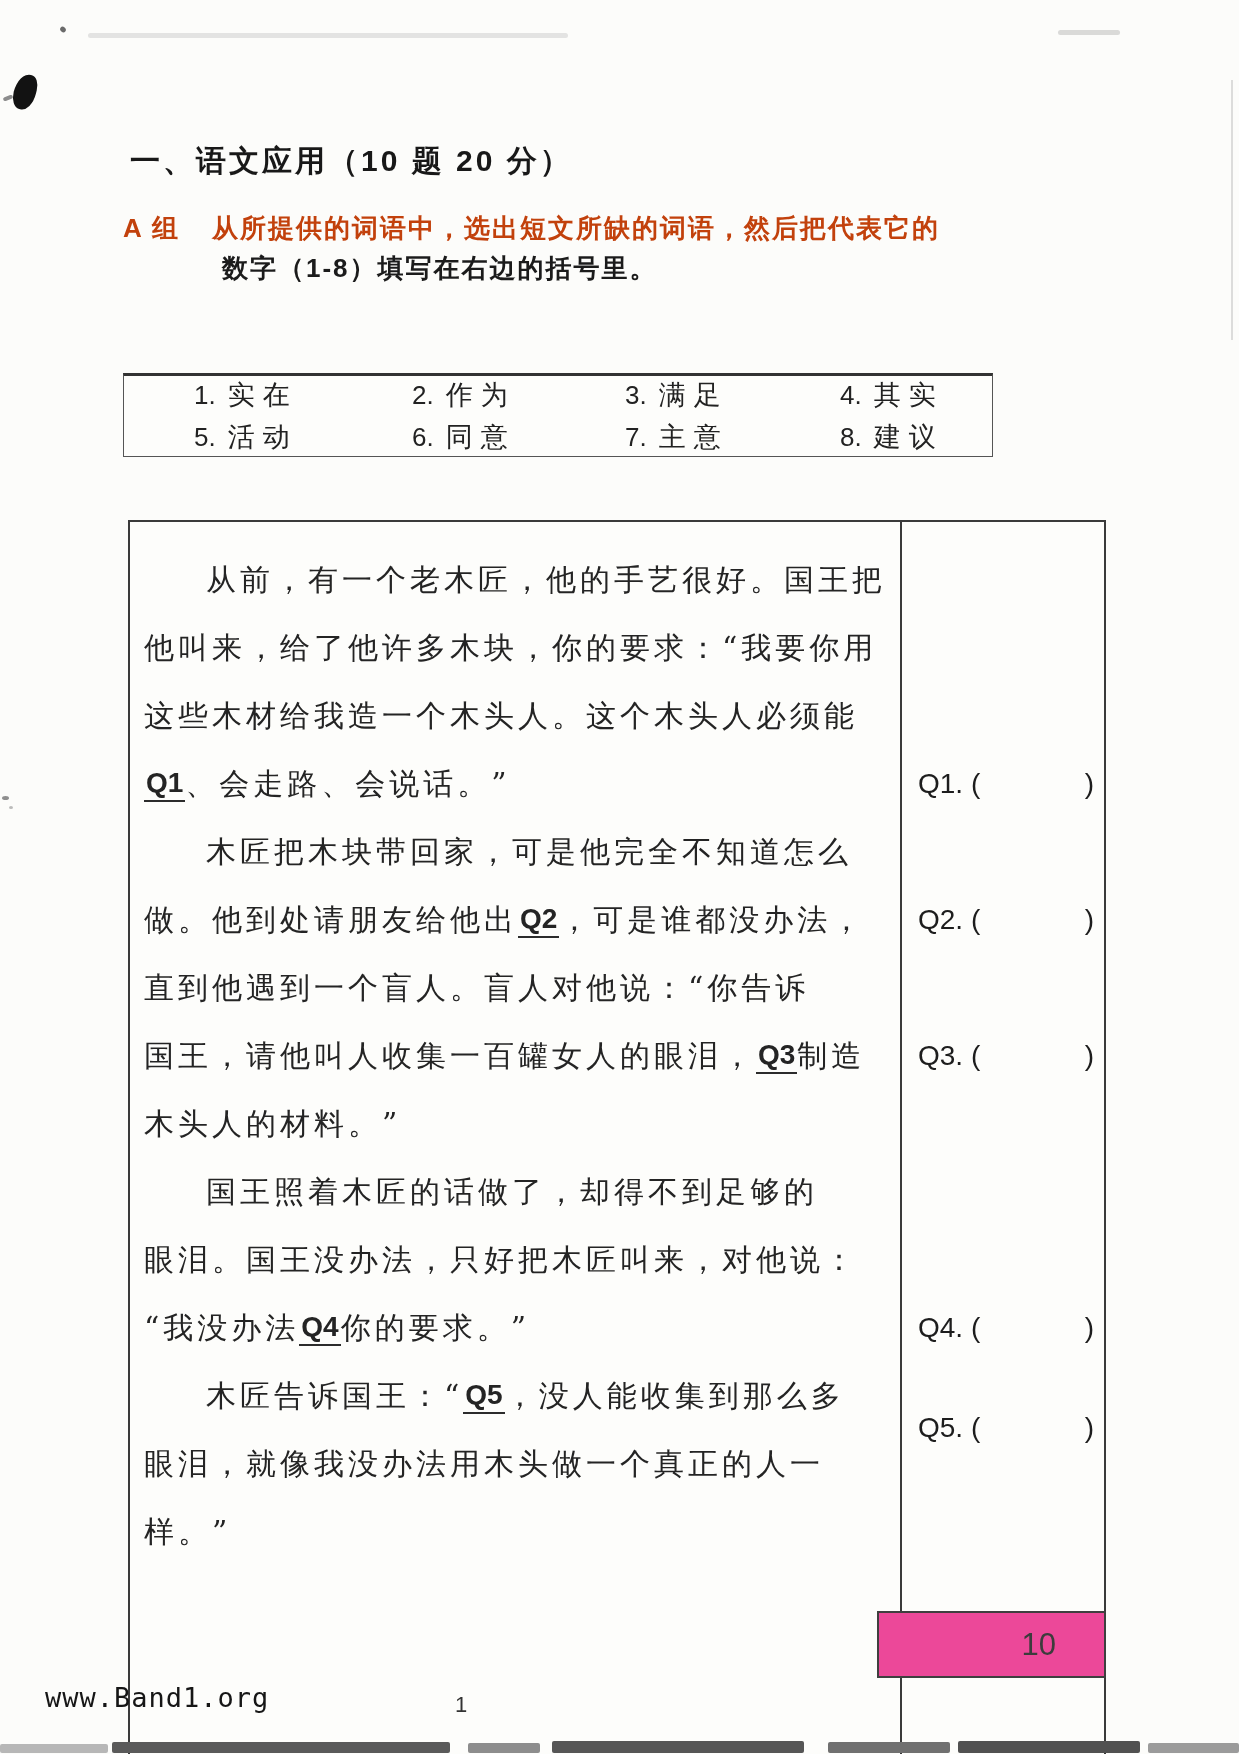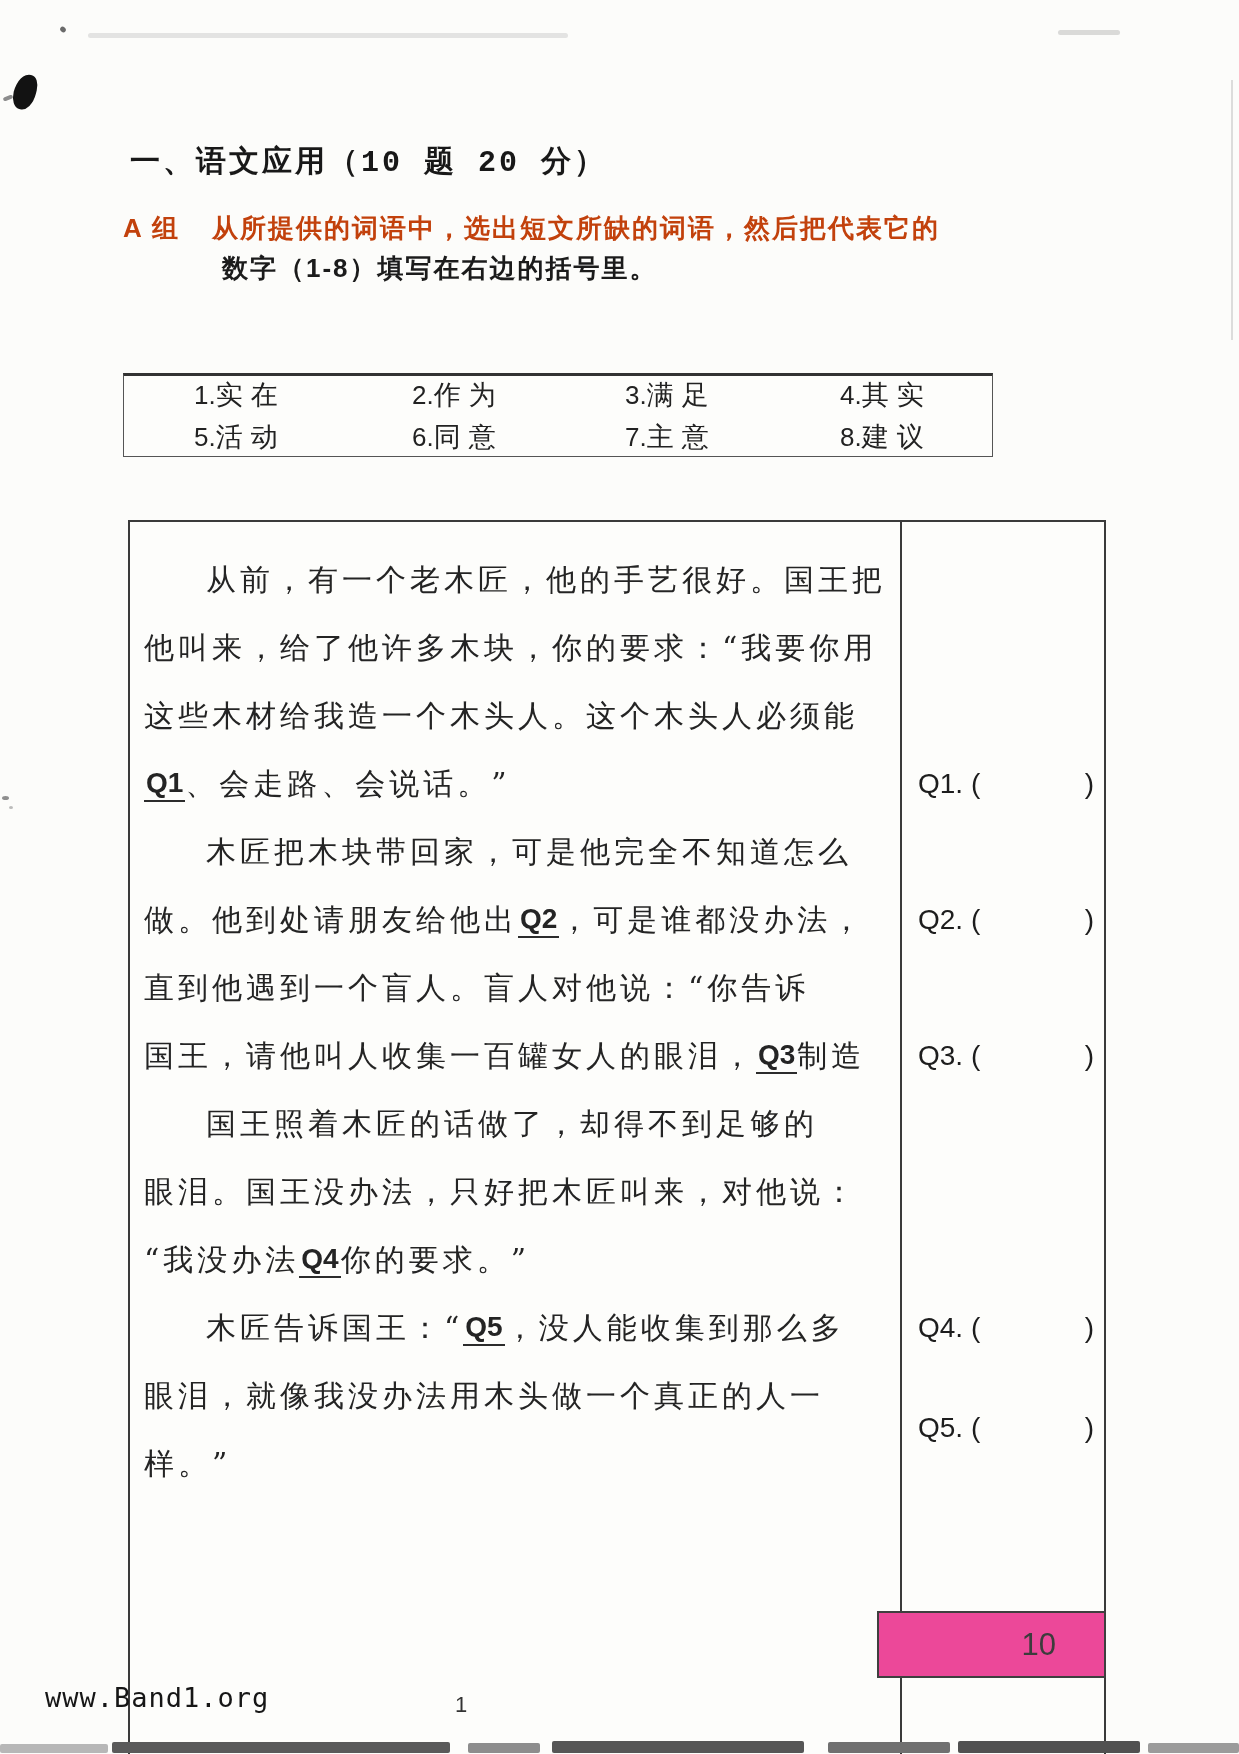"一、语文应用（10 题 20 分）" .section-title { font-family: Liberation Mono, monospace -> none }
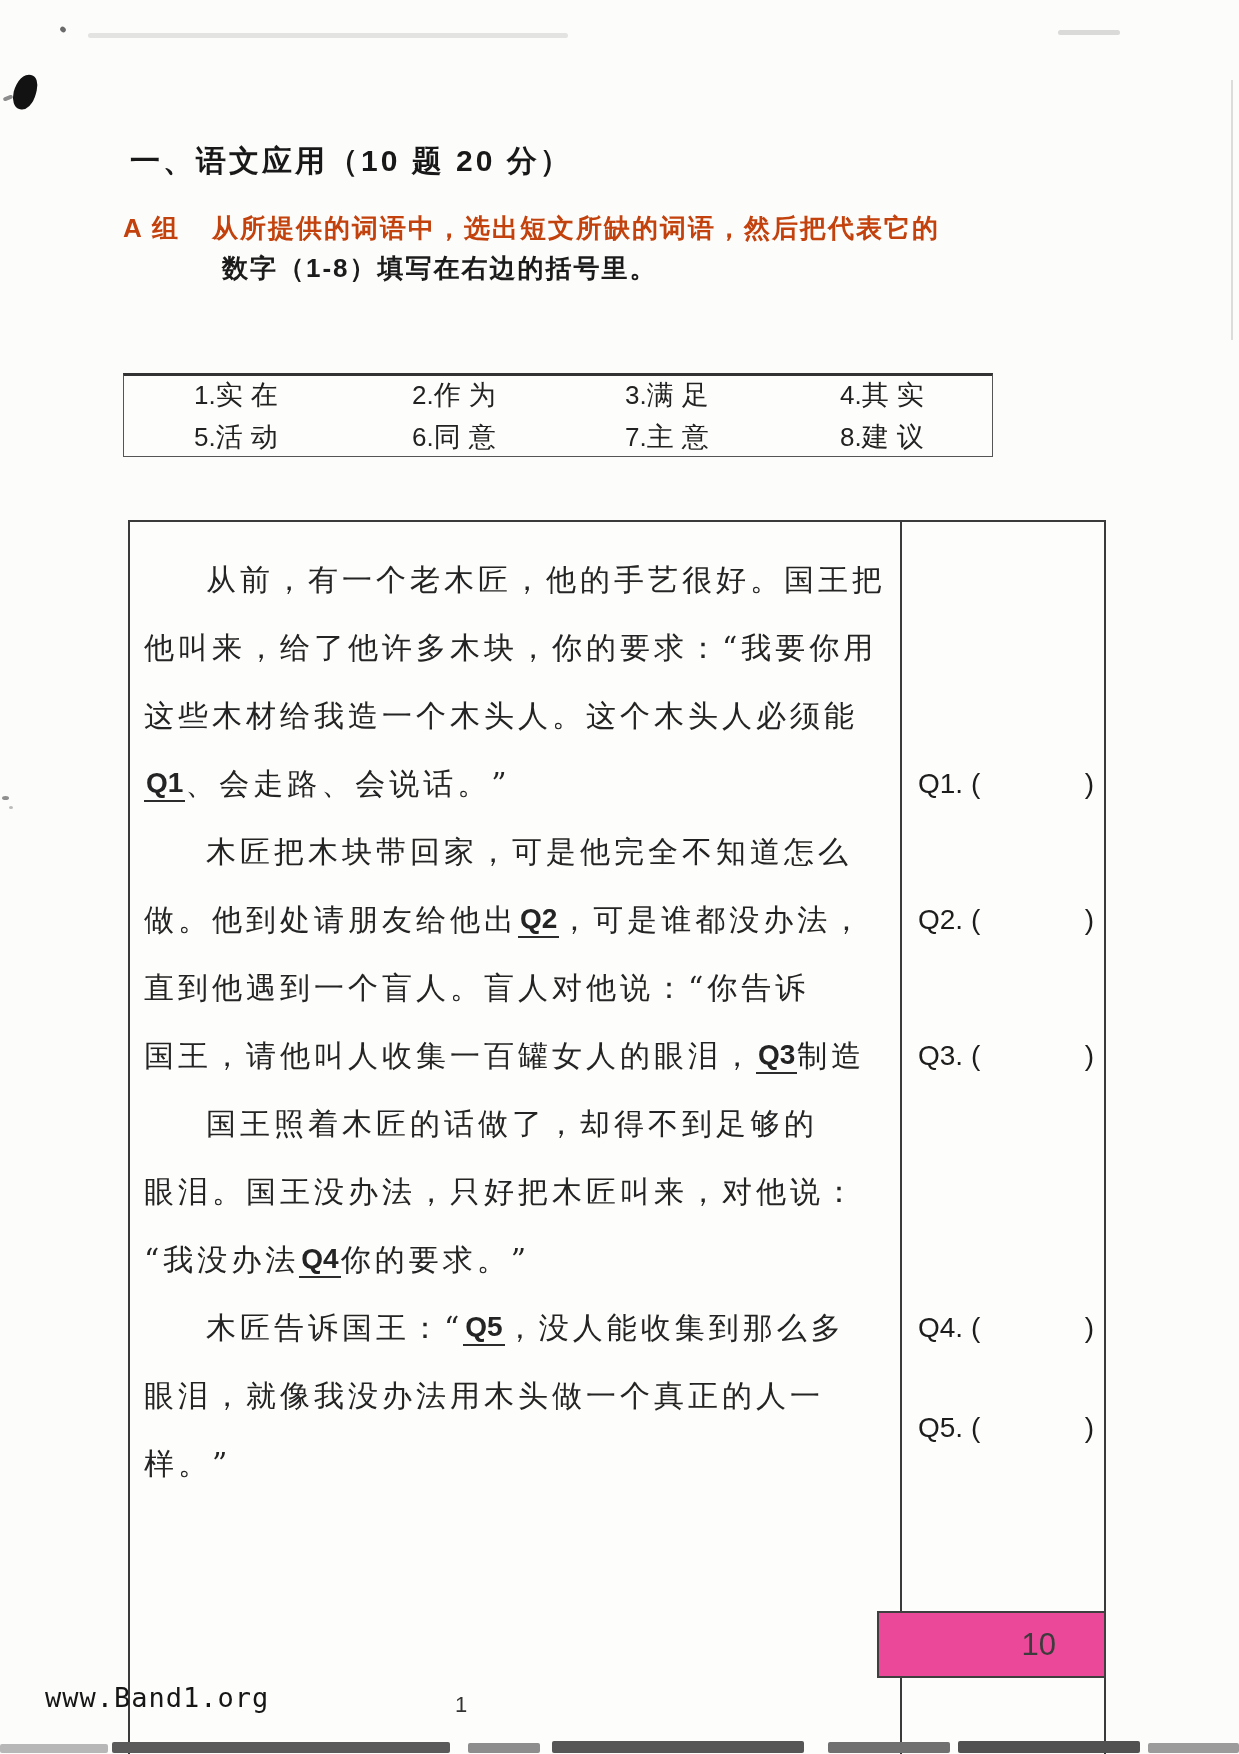"实在" .wb-word { margin-left: none -> 12px }
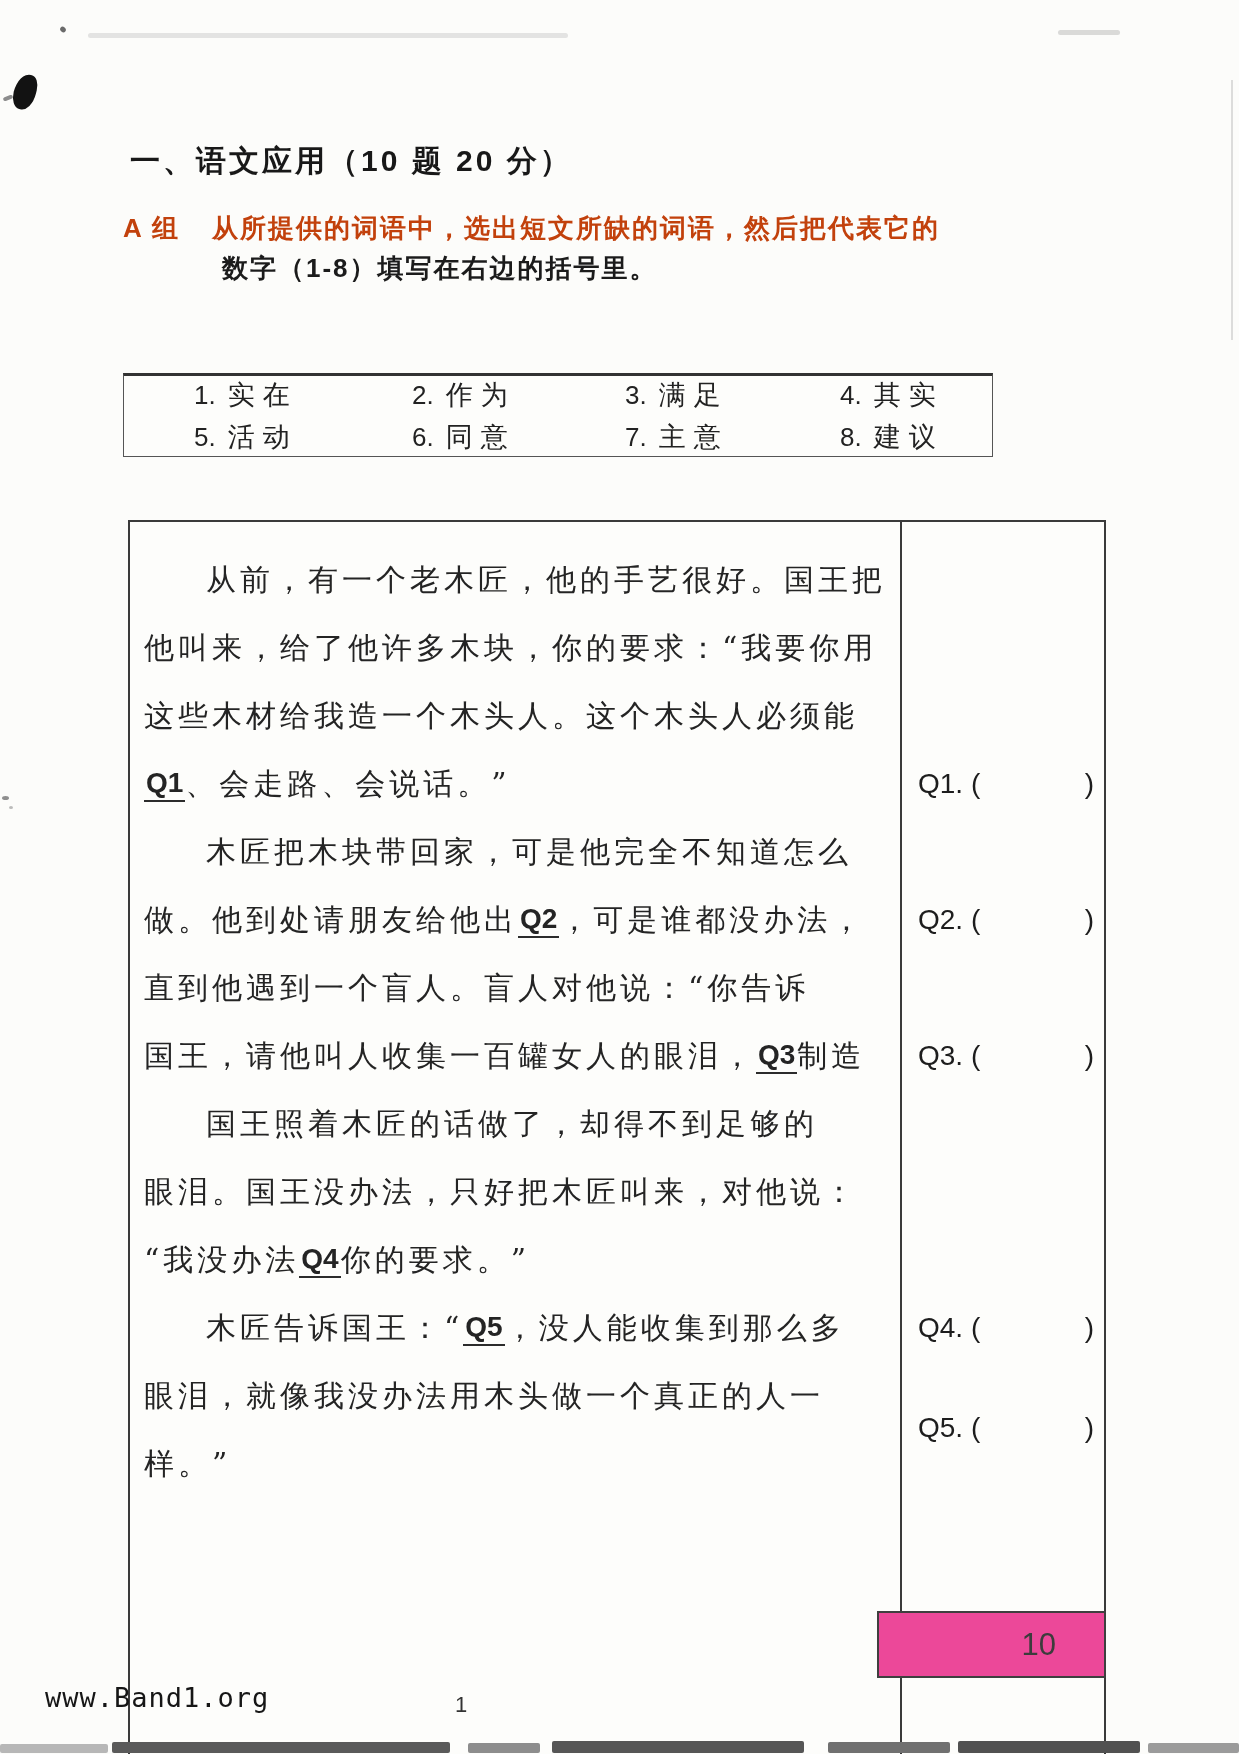"木头人的材料。”" div.p-line { html: none -> <div> <span>木头人的材料。”</span> </div> }
